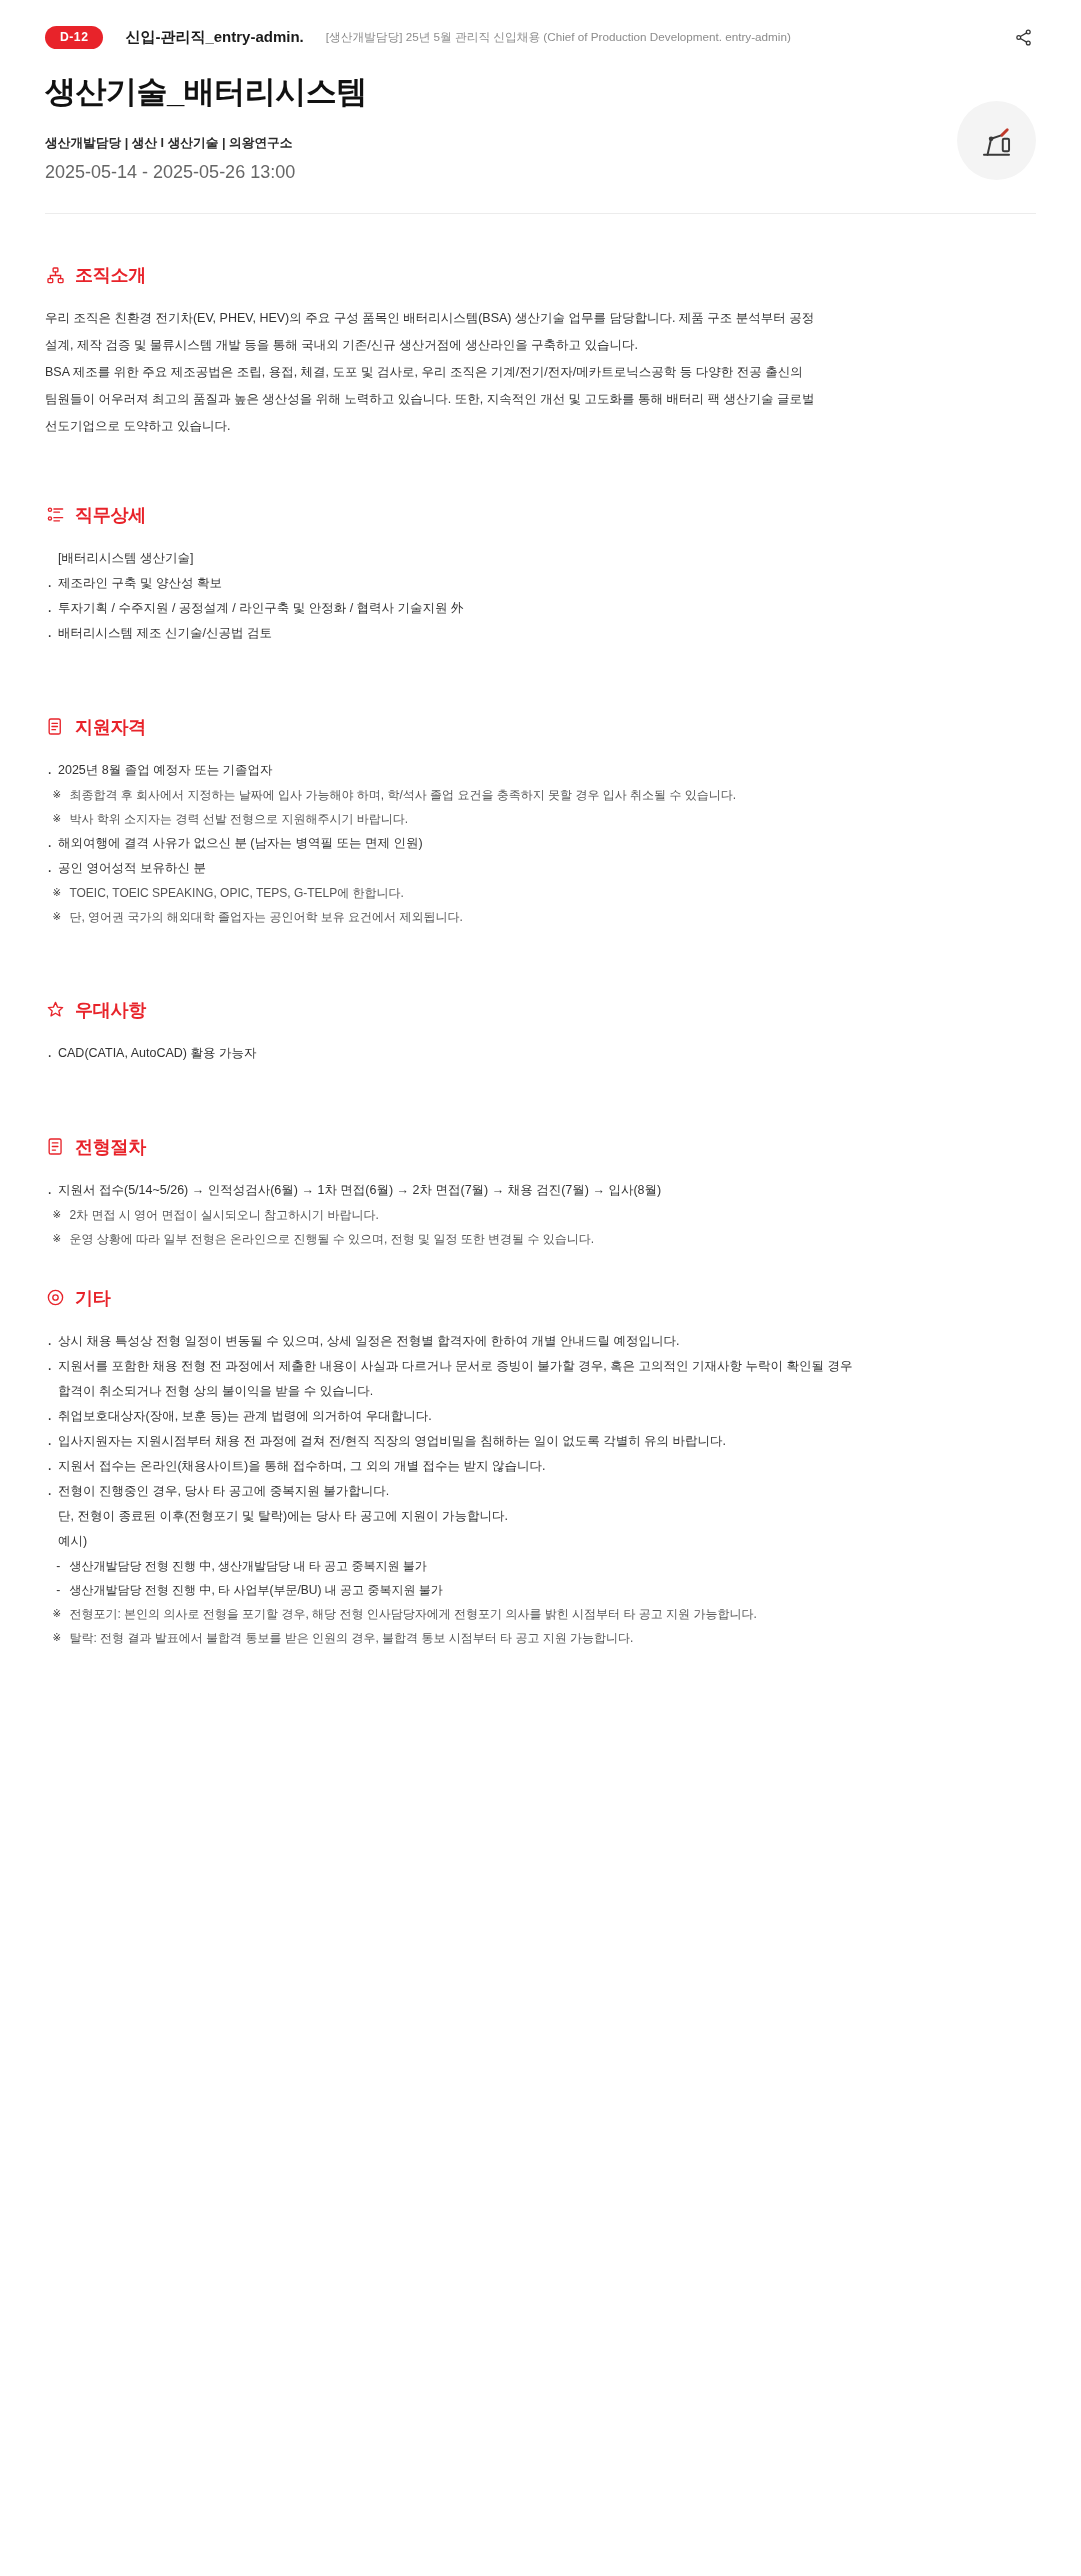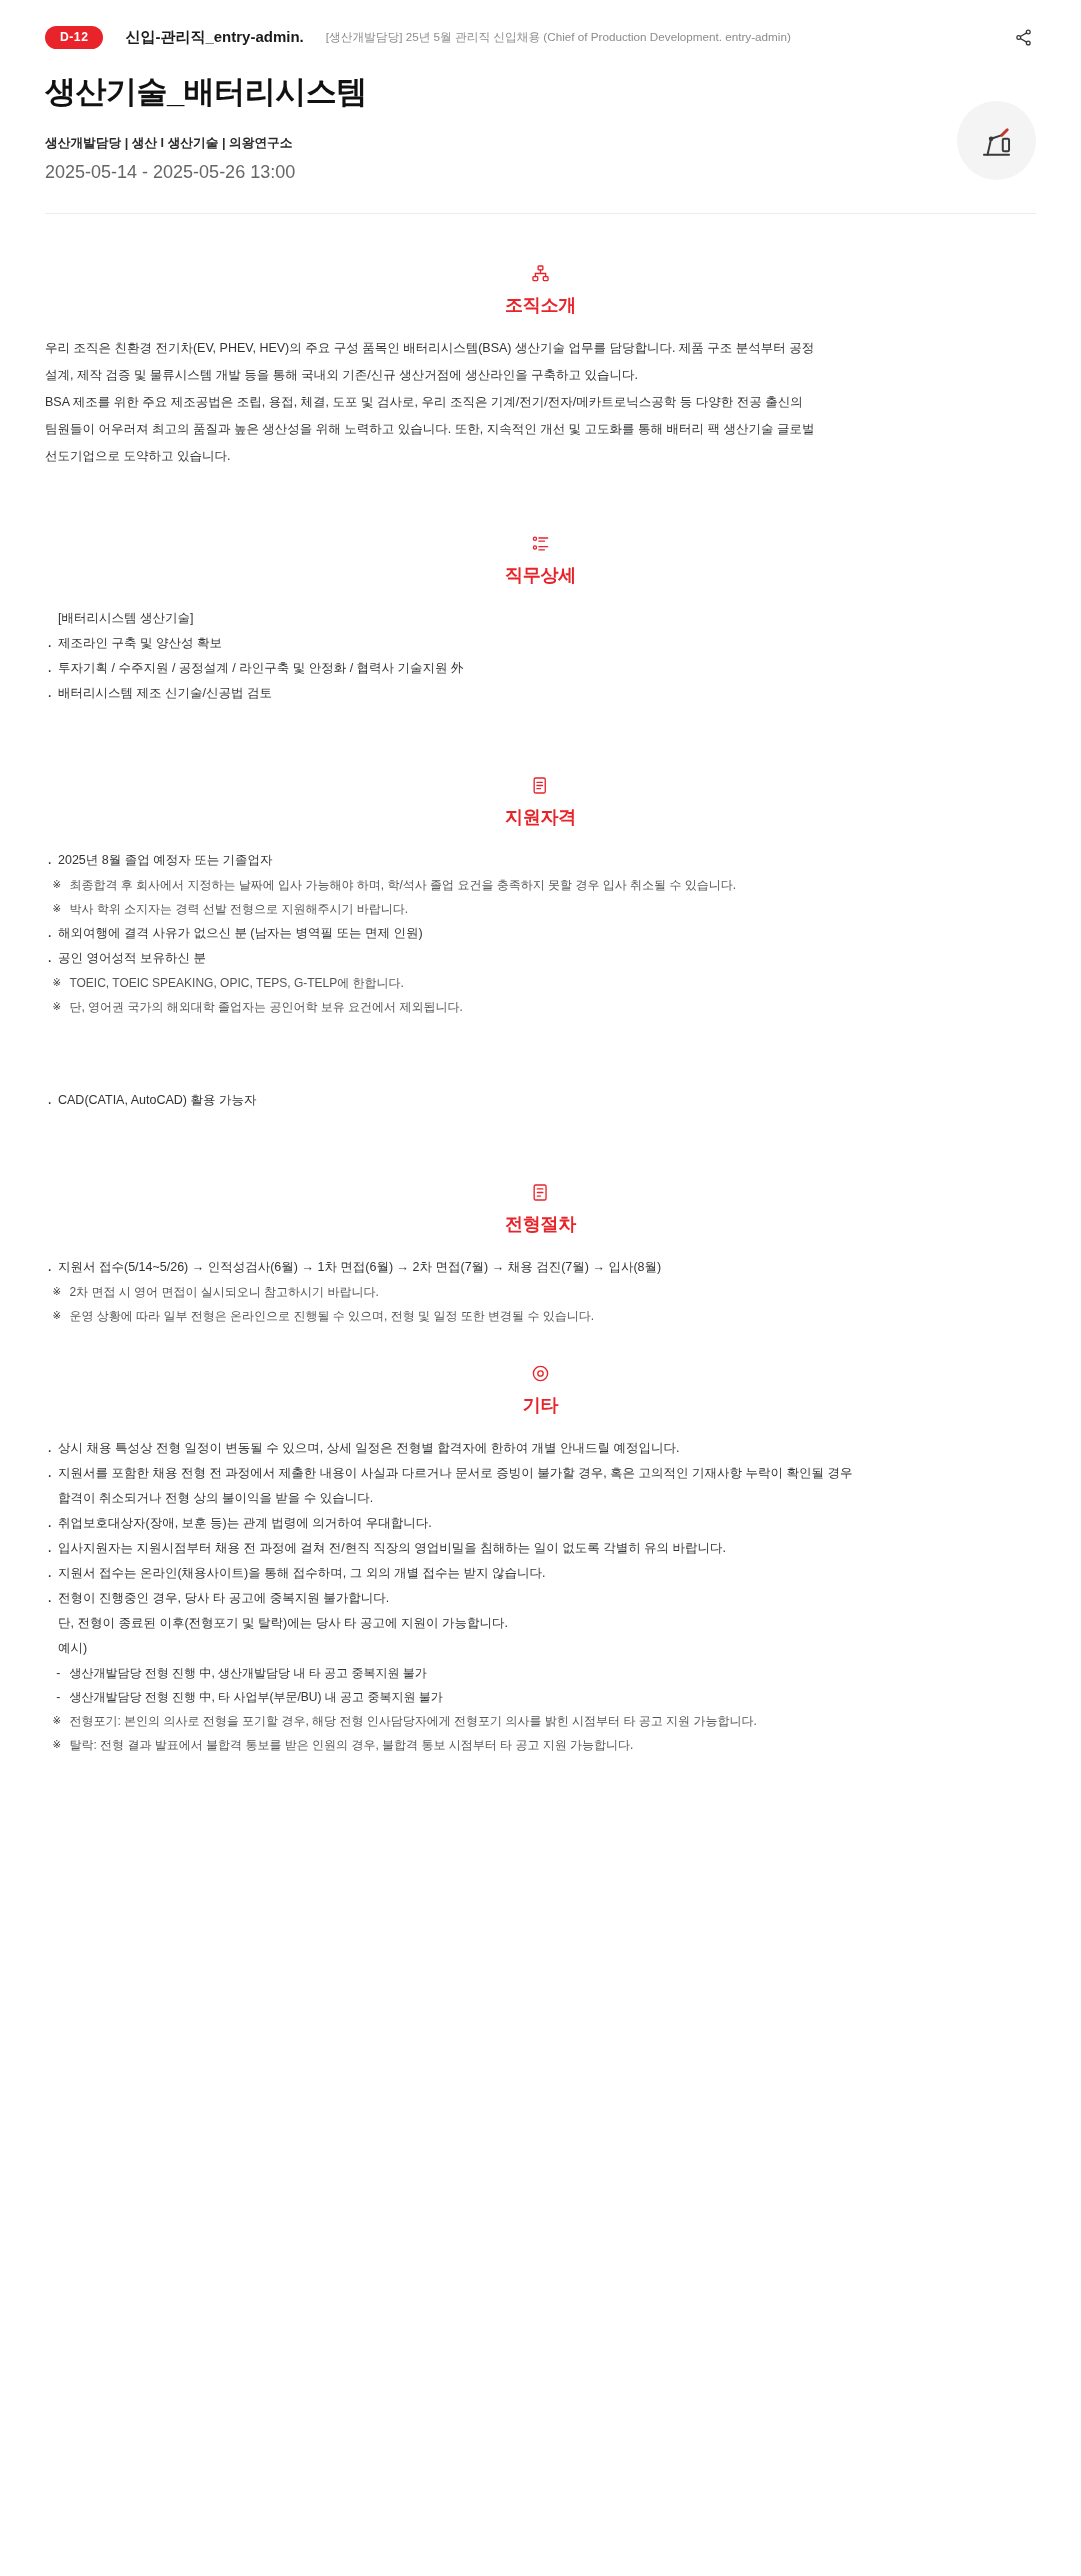"조직소개" .section-head { flex-direction: column -> none }
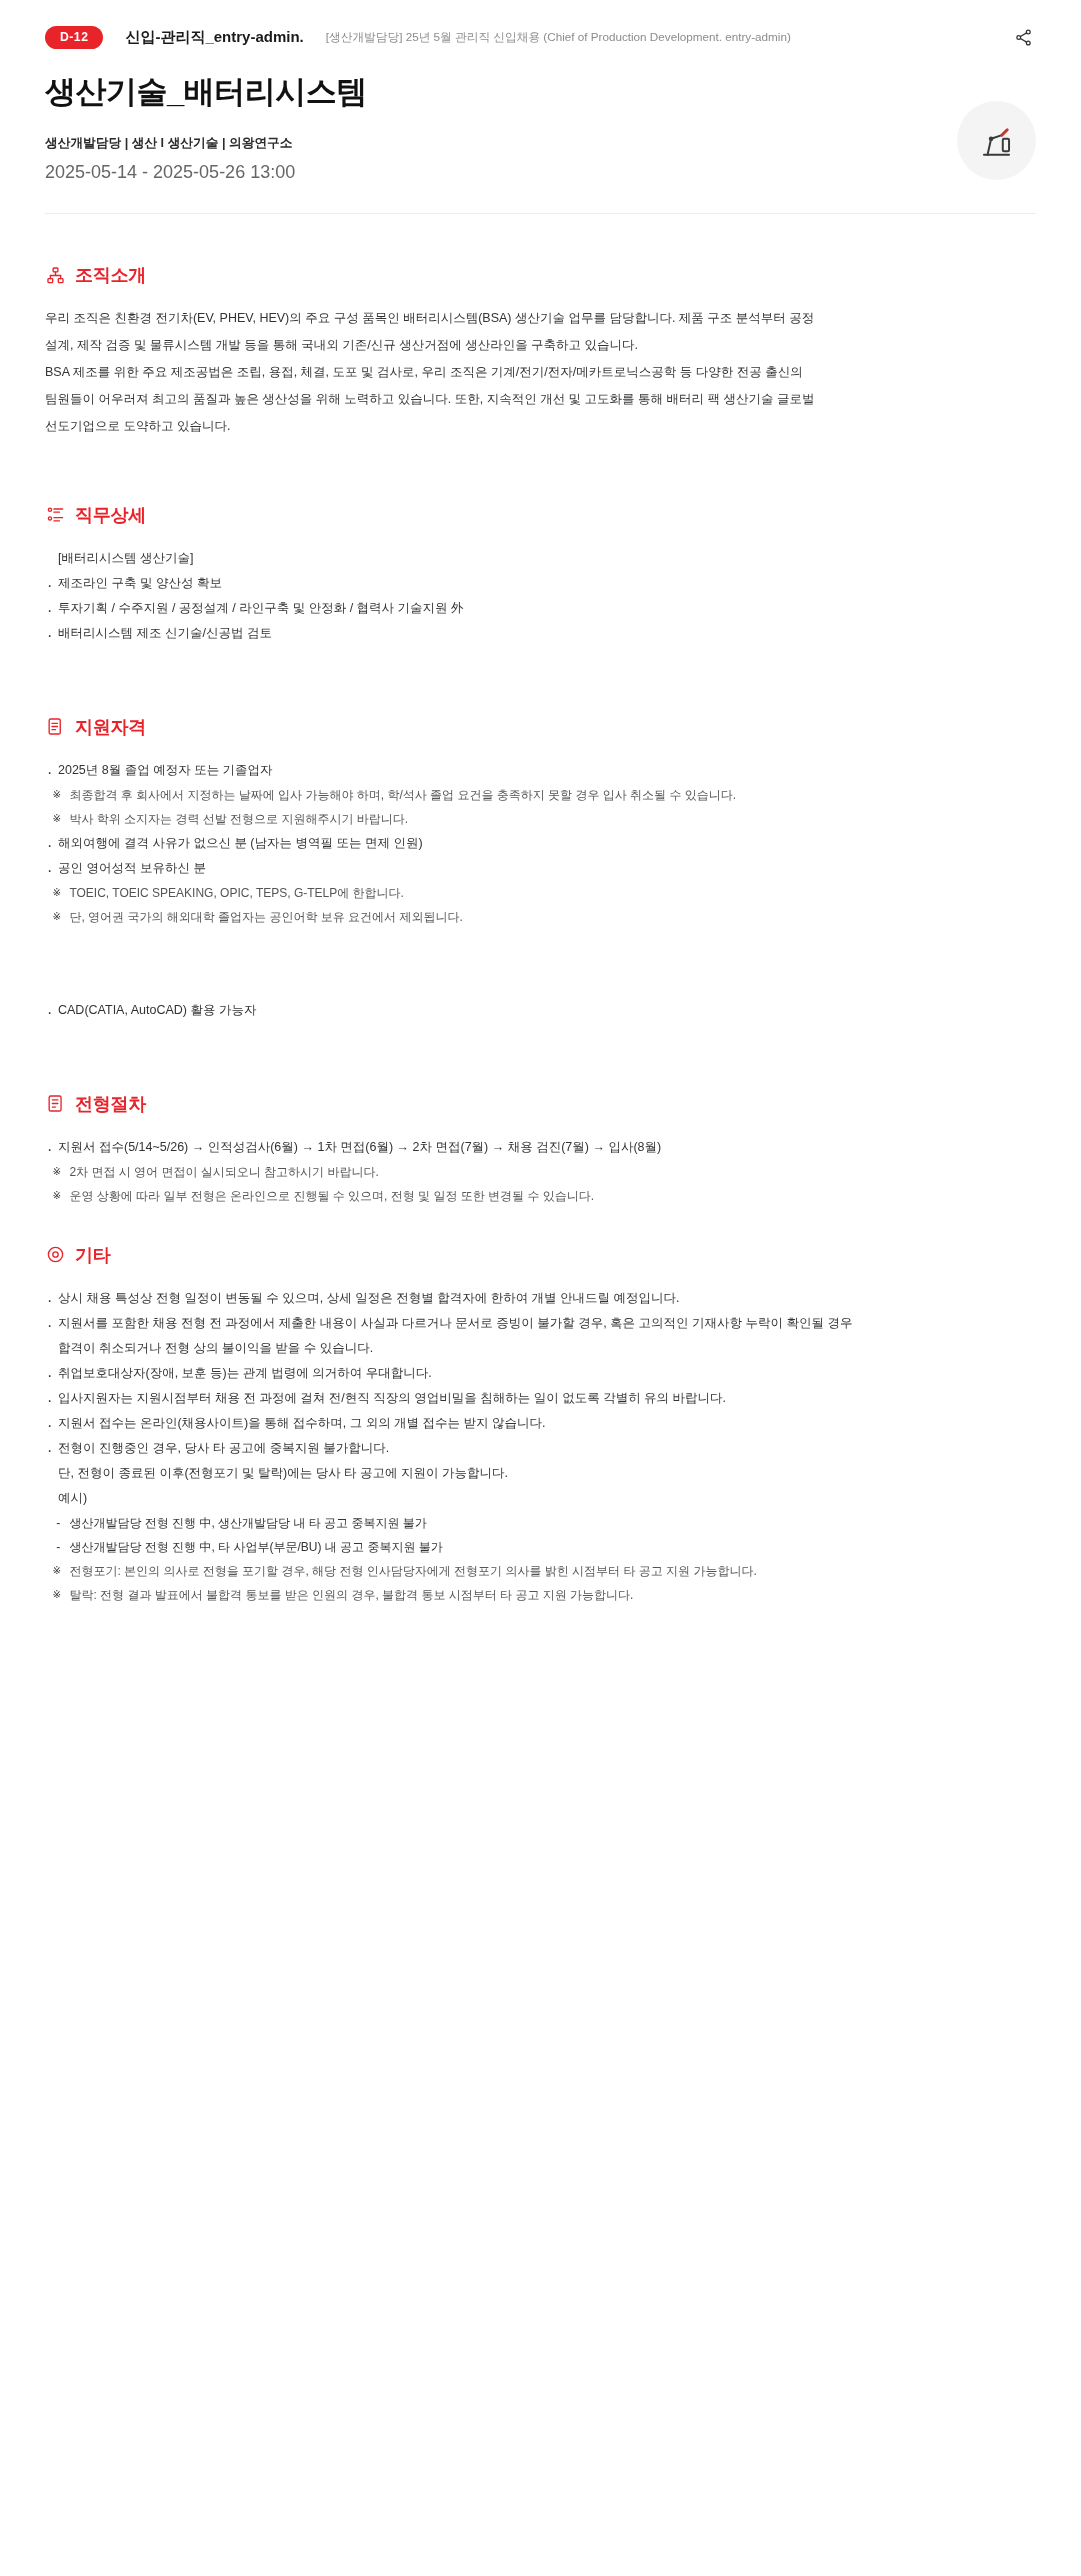"우대사항" div.section-head { html: none -> <div> <span> <svg> <path></path> </svg> </span> <span>우대사항</span> </div> }
